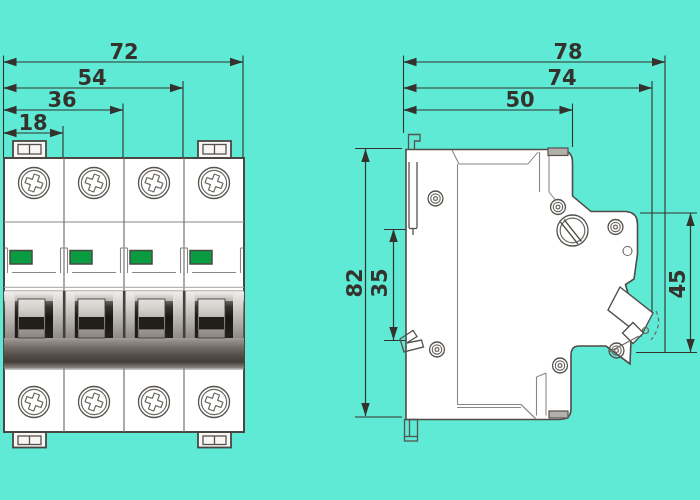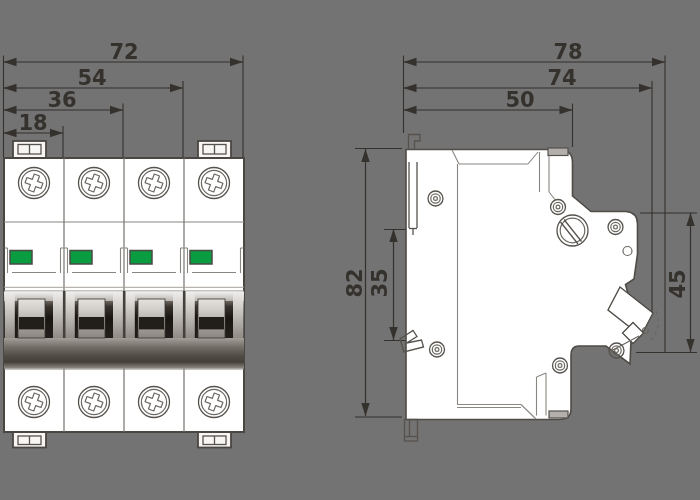"72" .canvas { background: #737373 -> #5eead4 }
